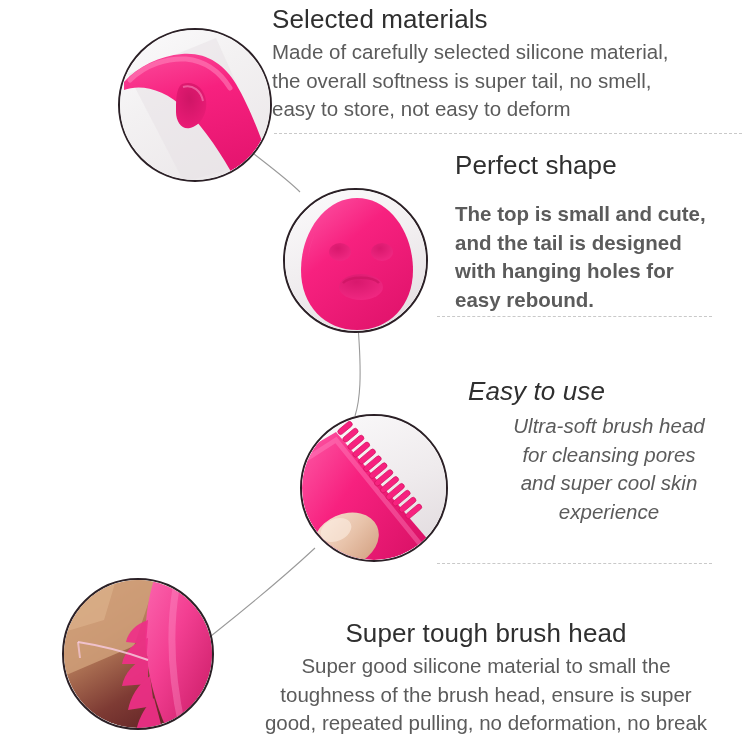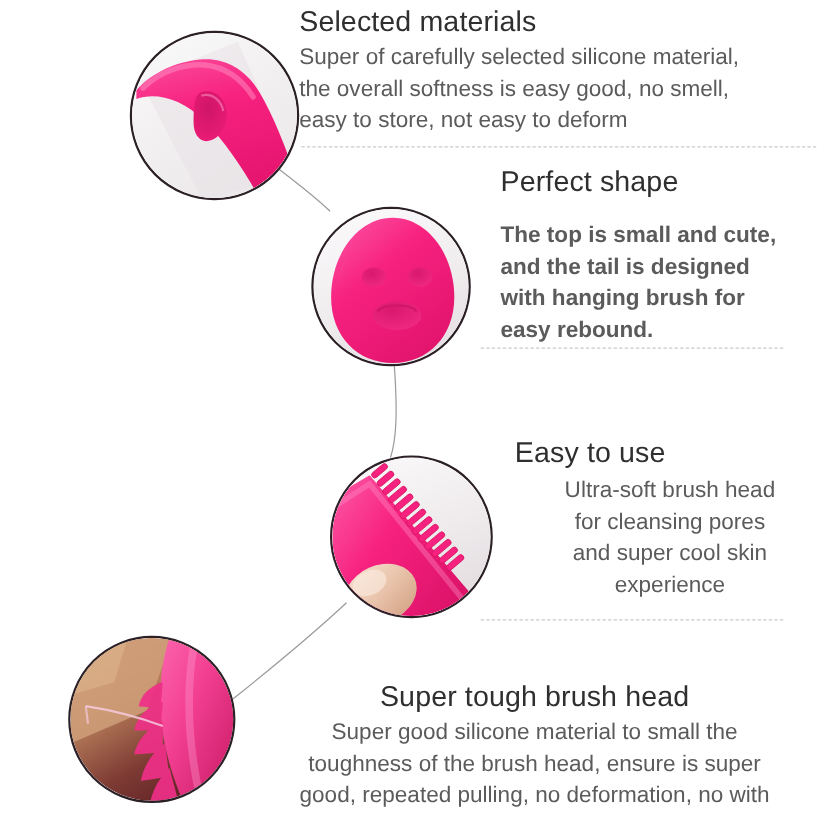"Super of carefully selected silicone" p { text: Super -> Made }
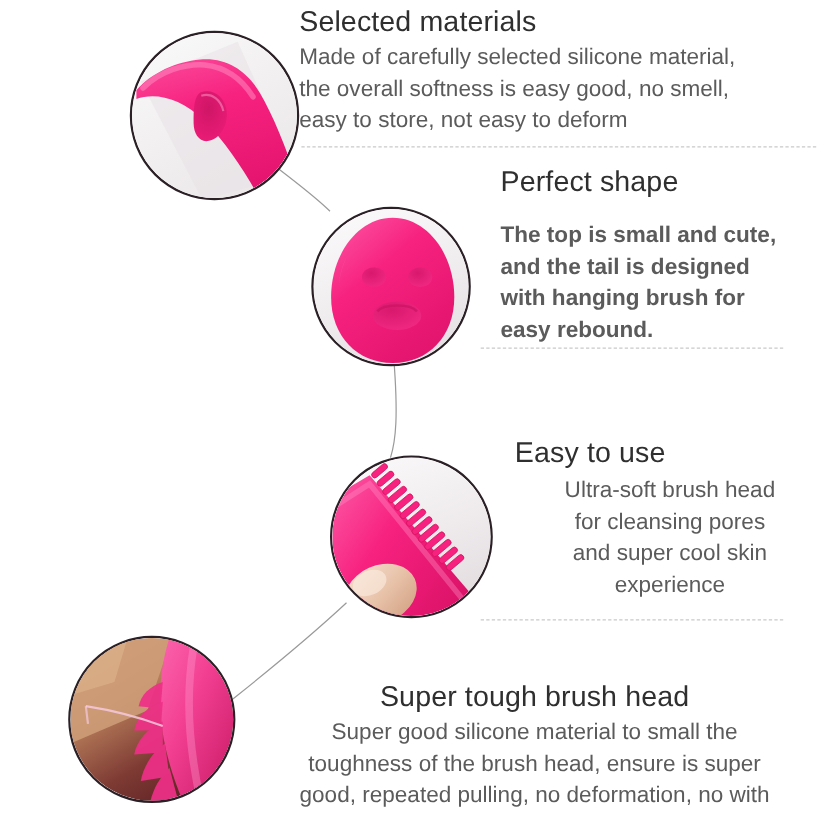"the overall softness is easy" p { text: easy good -> super tail }
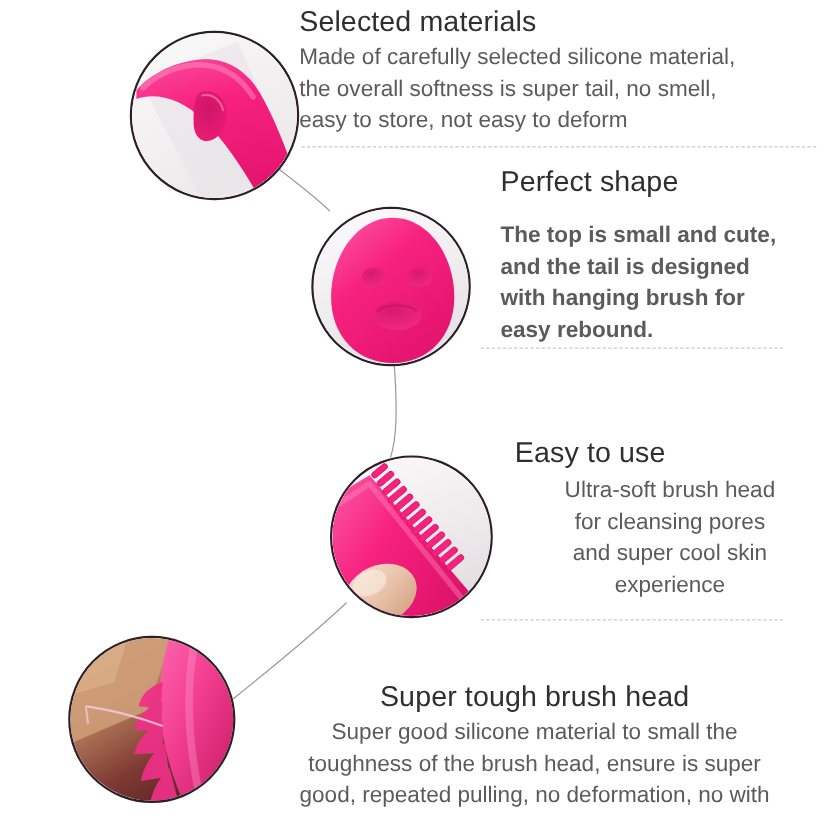"with hanging brush for" p { text: brush -> holes }
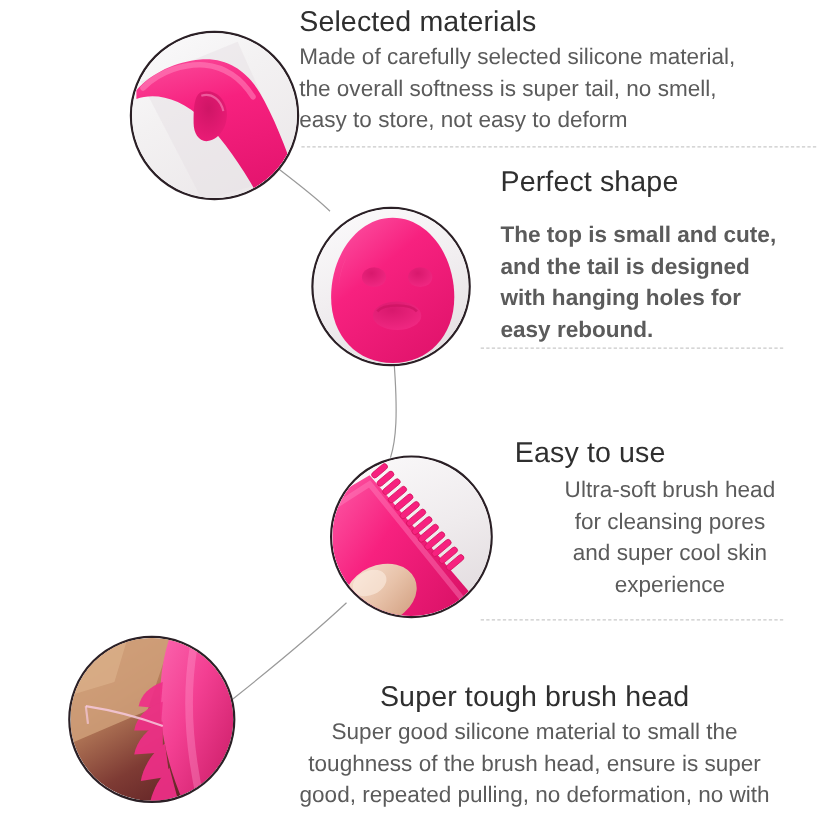"Easy to use" div.block { font-style: none -> italic; top: 396px -> 376px }
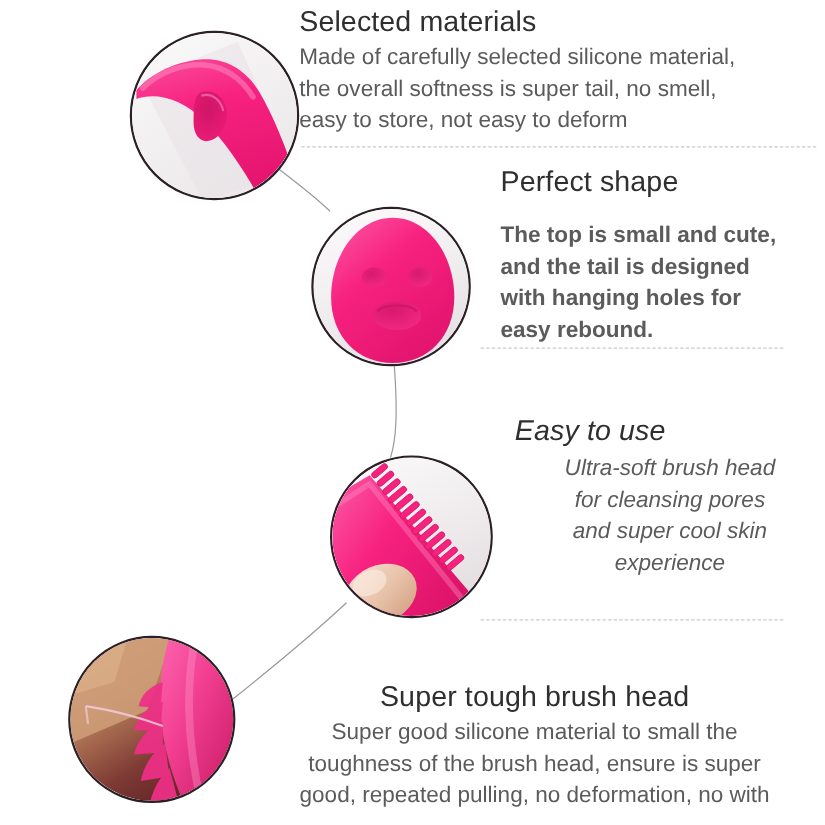"good, repeated pulling, no deformation," p { text: with -> break }
